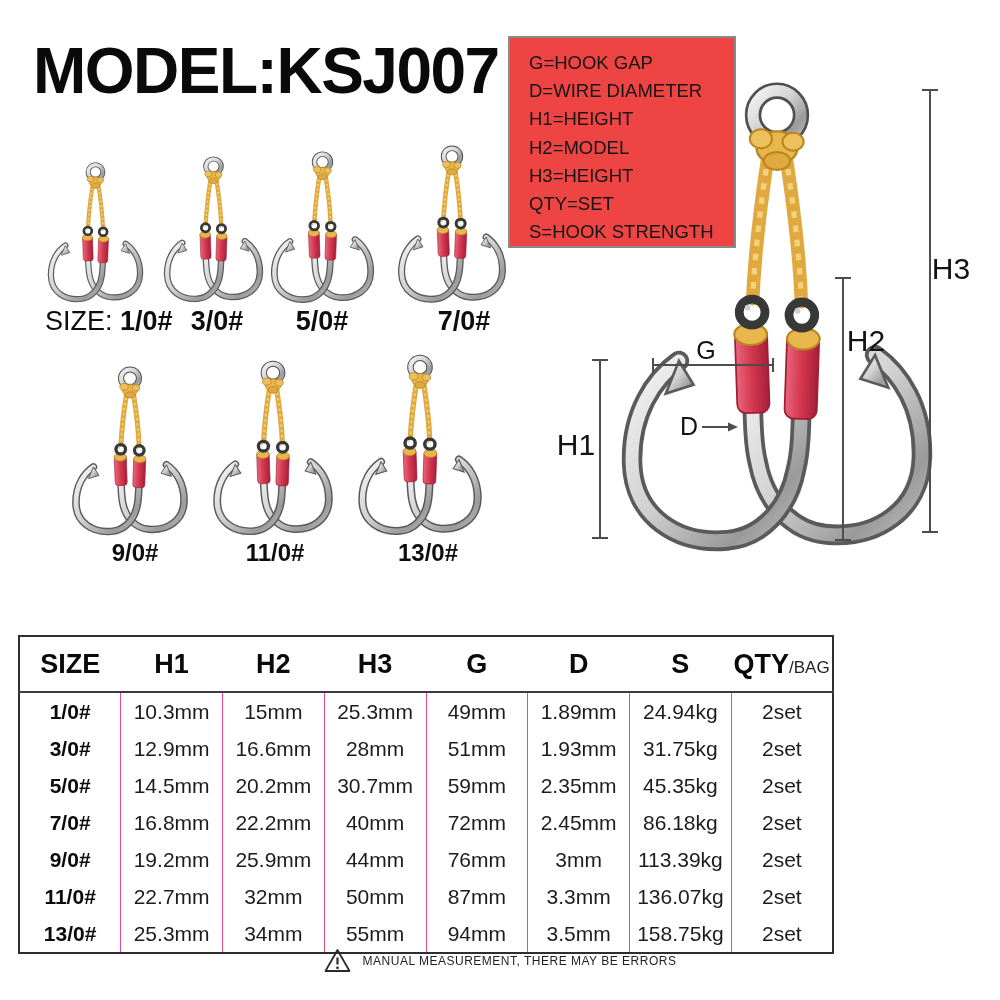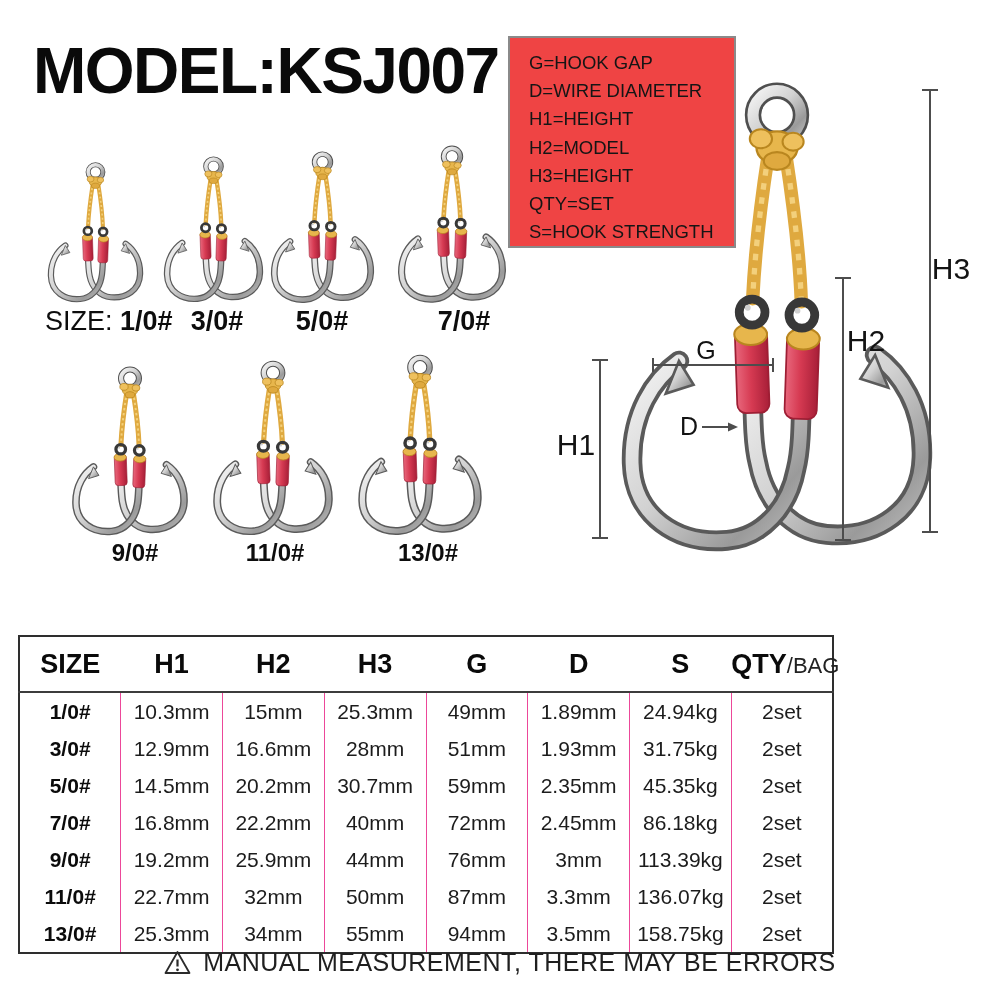"/BAG" table.spec th .bag { font-size: 22px -> 17px }
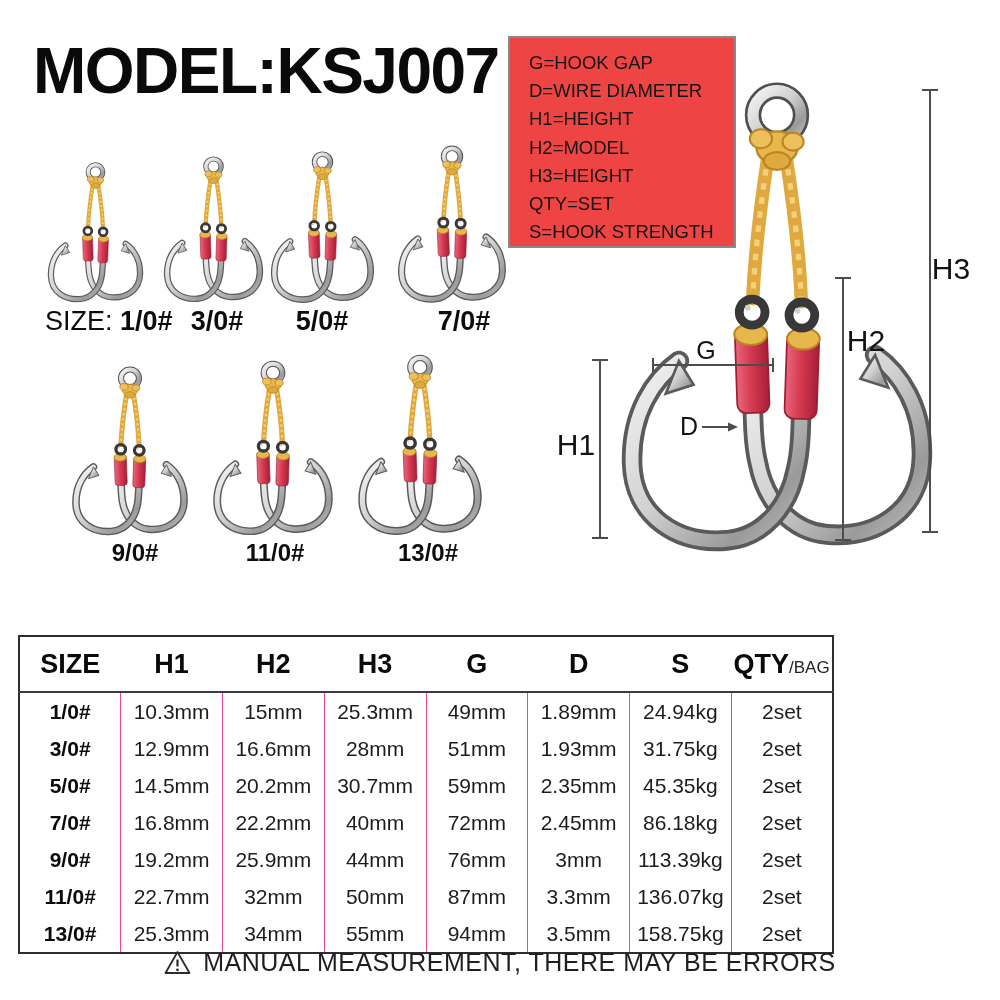"MANUAL MEASUREMENT, THERE MAY BE" .note .txt { font-size: 25px -> 12px }
